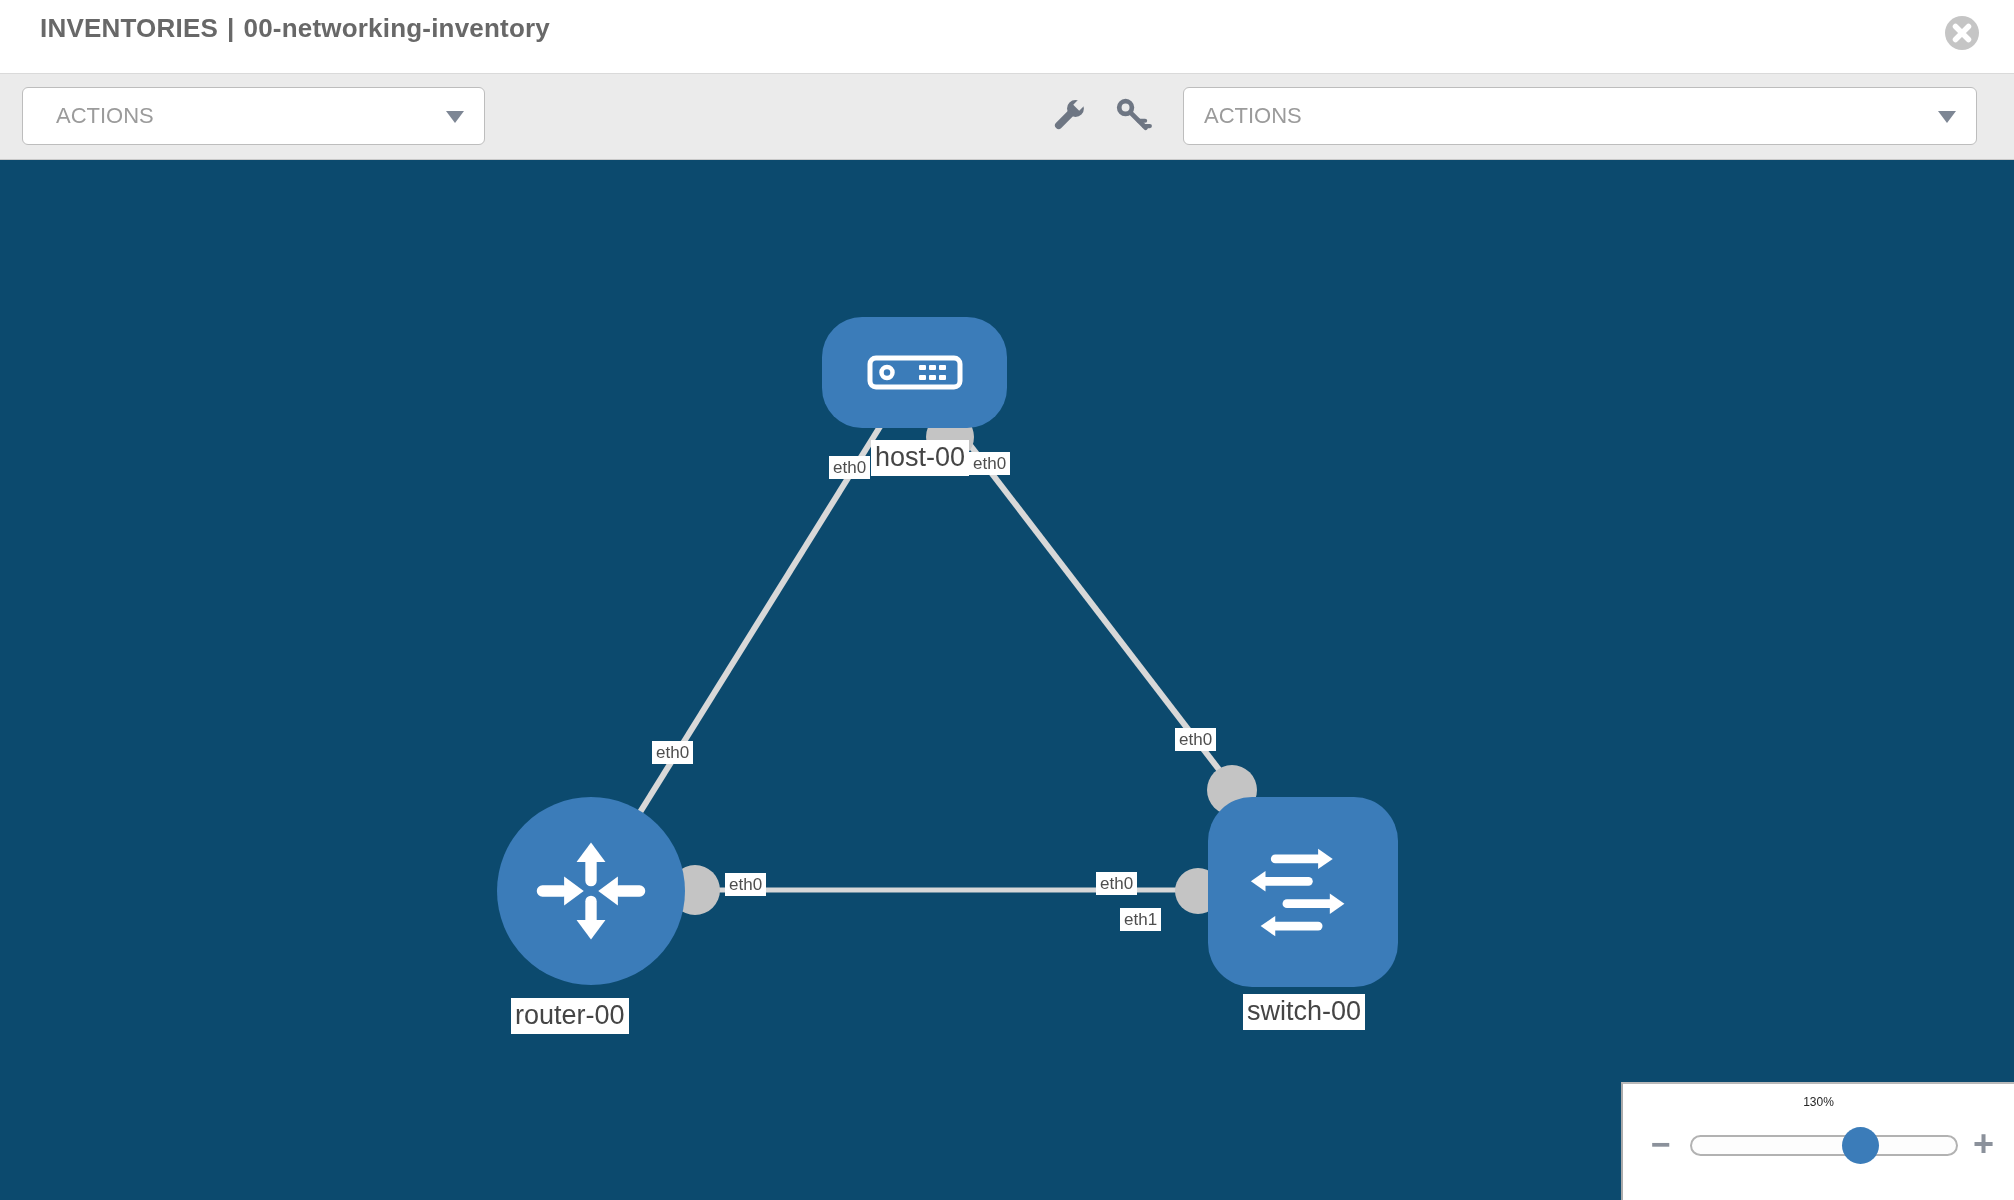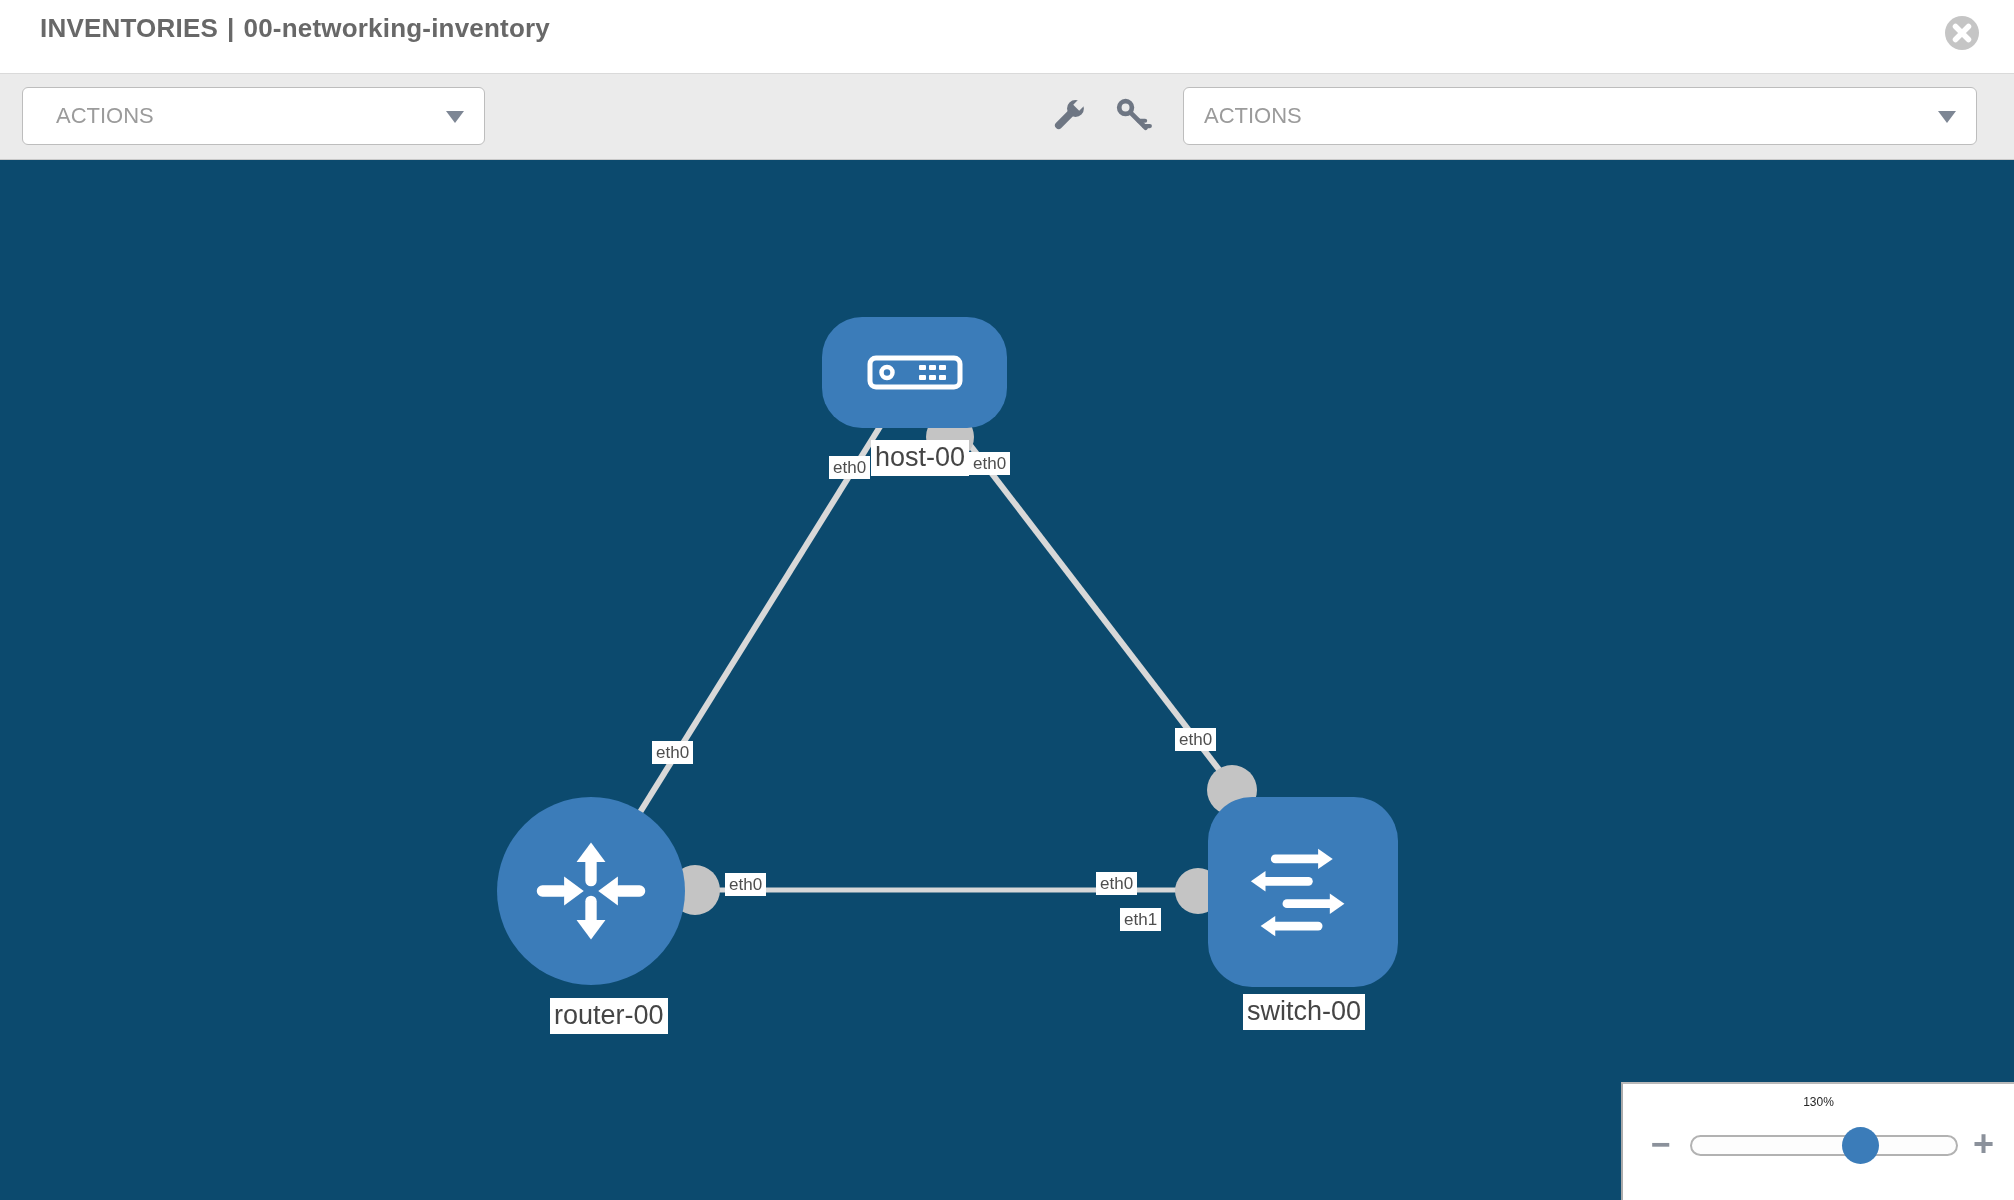"router-00" div.lbl { left: 550px -> 511px }
